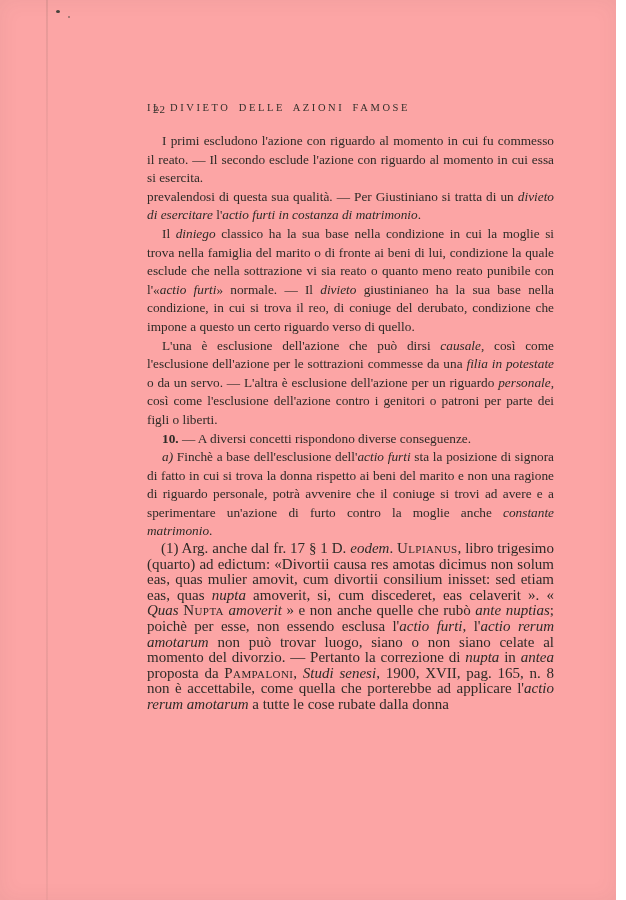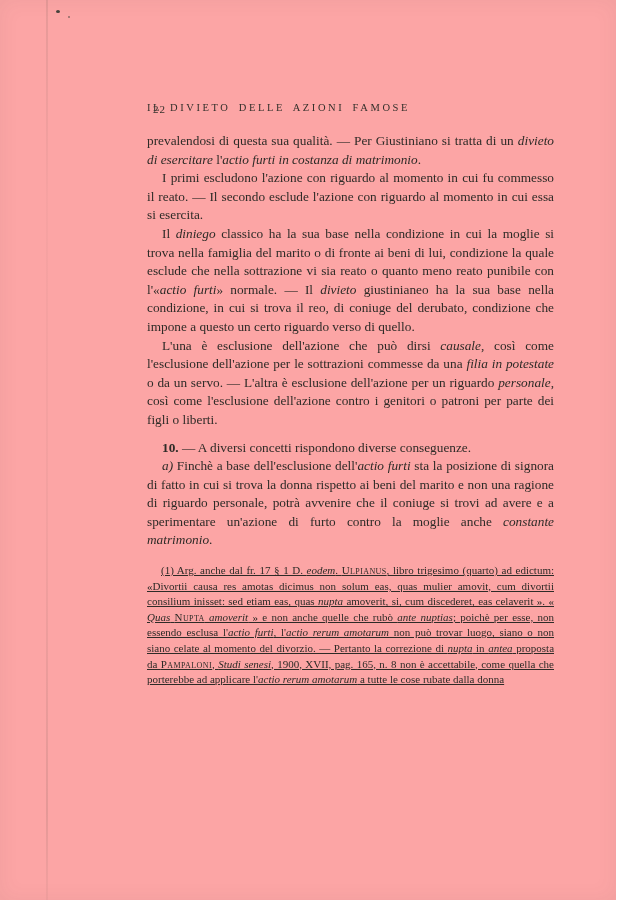"prevalendosi di questa sua qualità." p.para { order: before "I primi escludono l'azione con" -> after "I primi escludono l'azione con" }
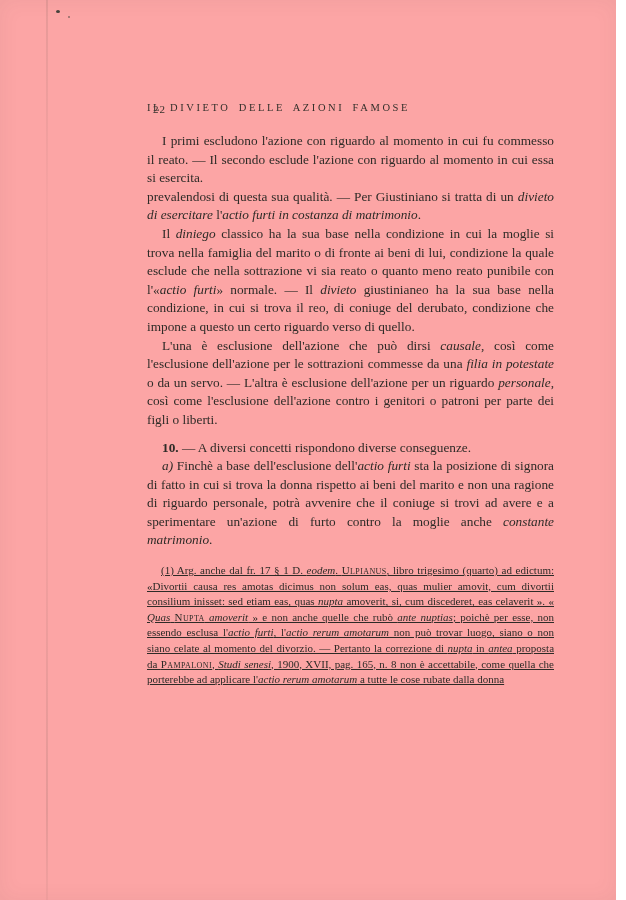"10. — A diversi concetti" .para.section-gap { margin-top: 9px -> none }
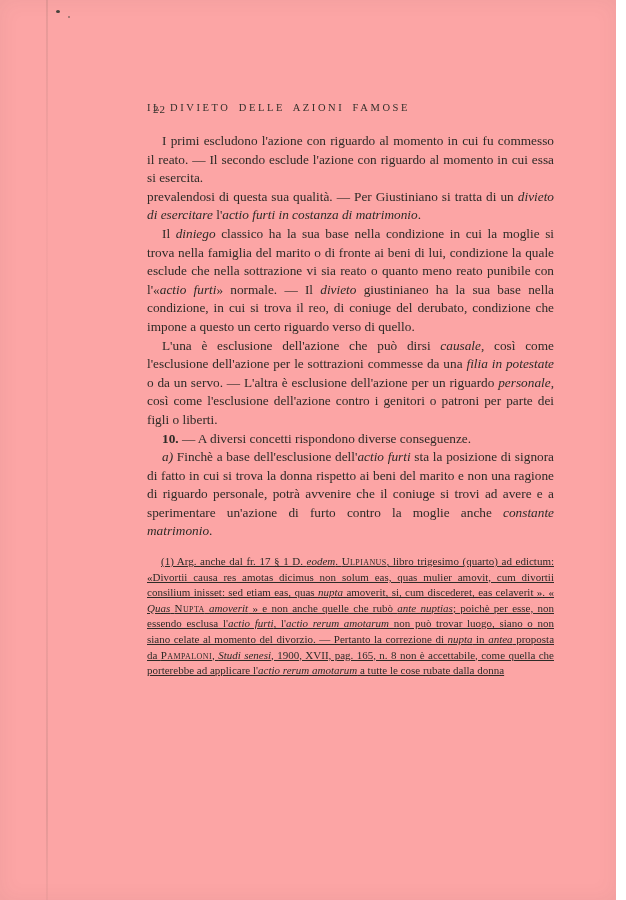"(1) Arg. anche dal fr." .footnote { font-size: 11px -> 15px; margin-top: 13px -> none; text-decoration: underline -> none }
